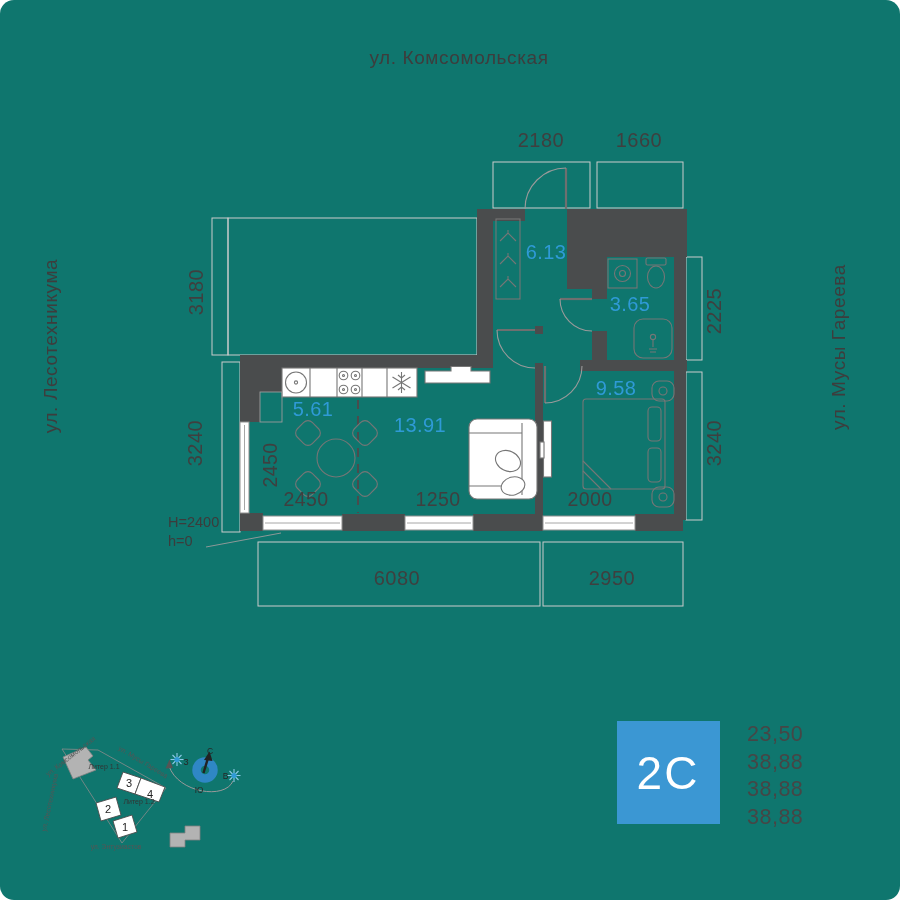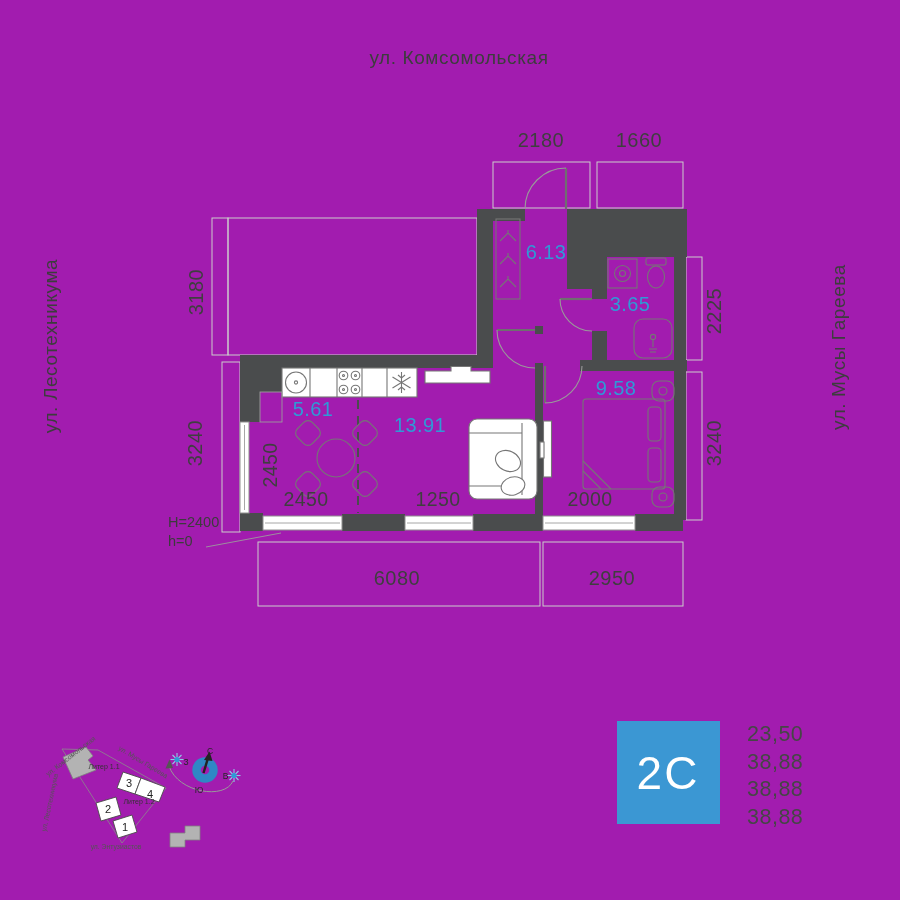"ул. Комсомольская" .stage { background: #a21caf -> #0f766e; border-radius: none -> 14px }
